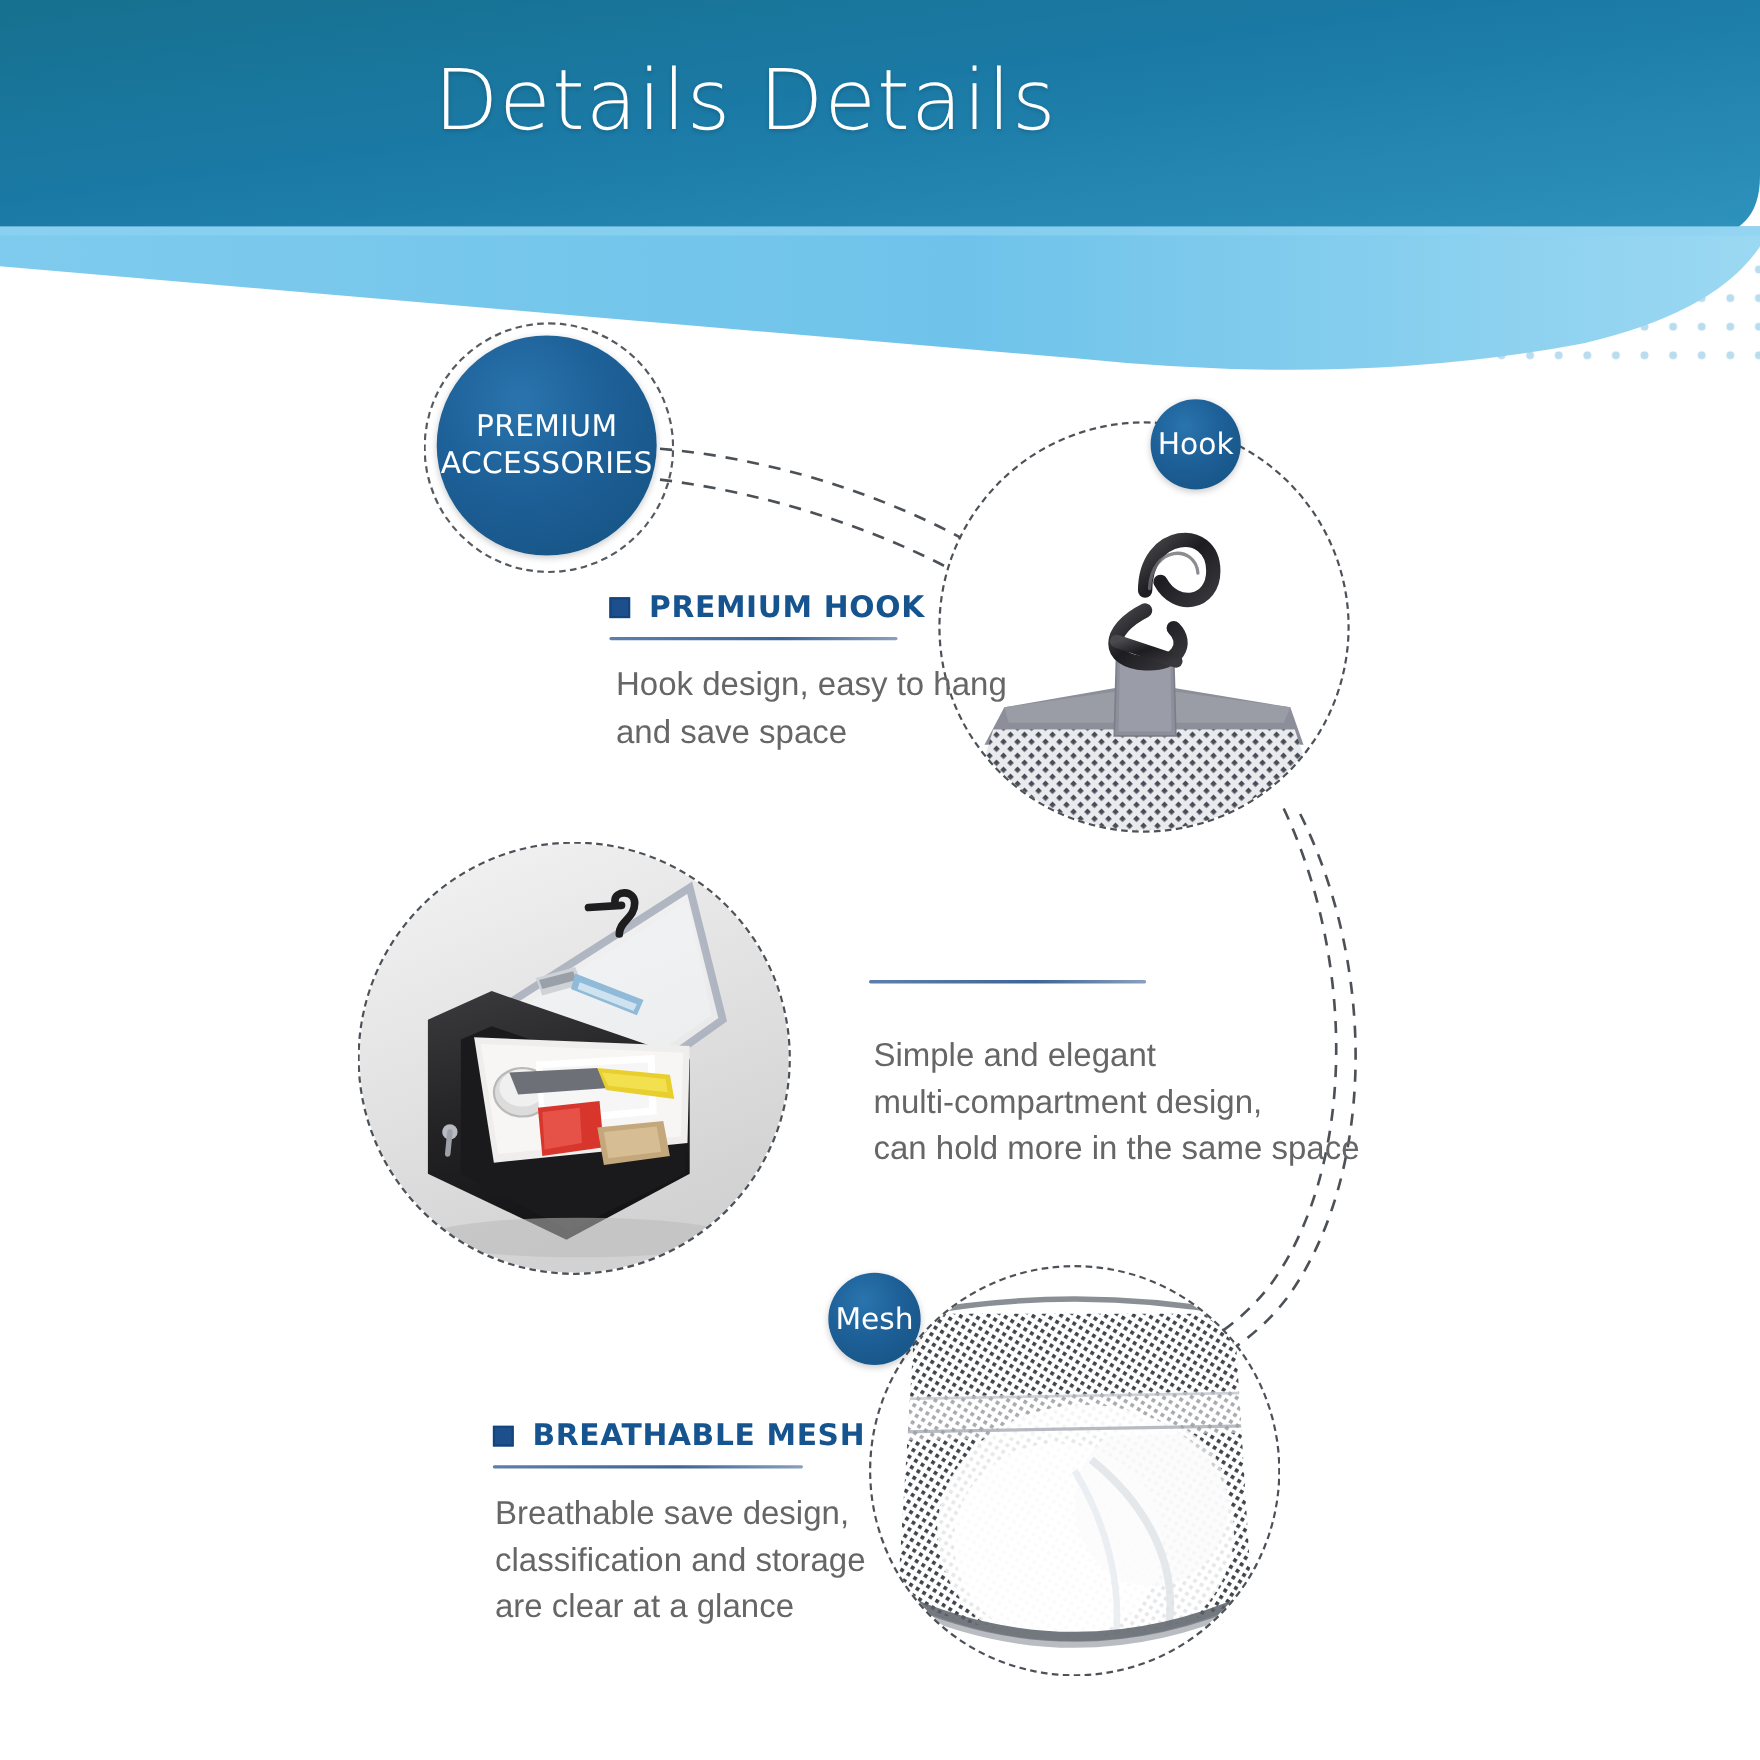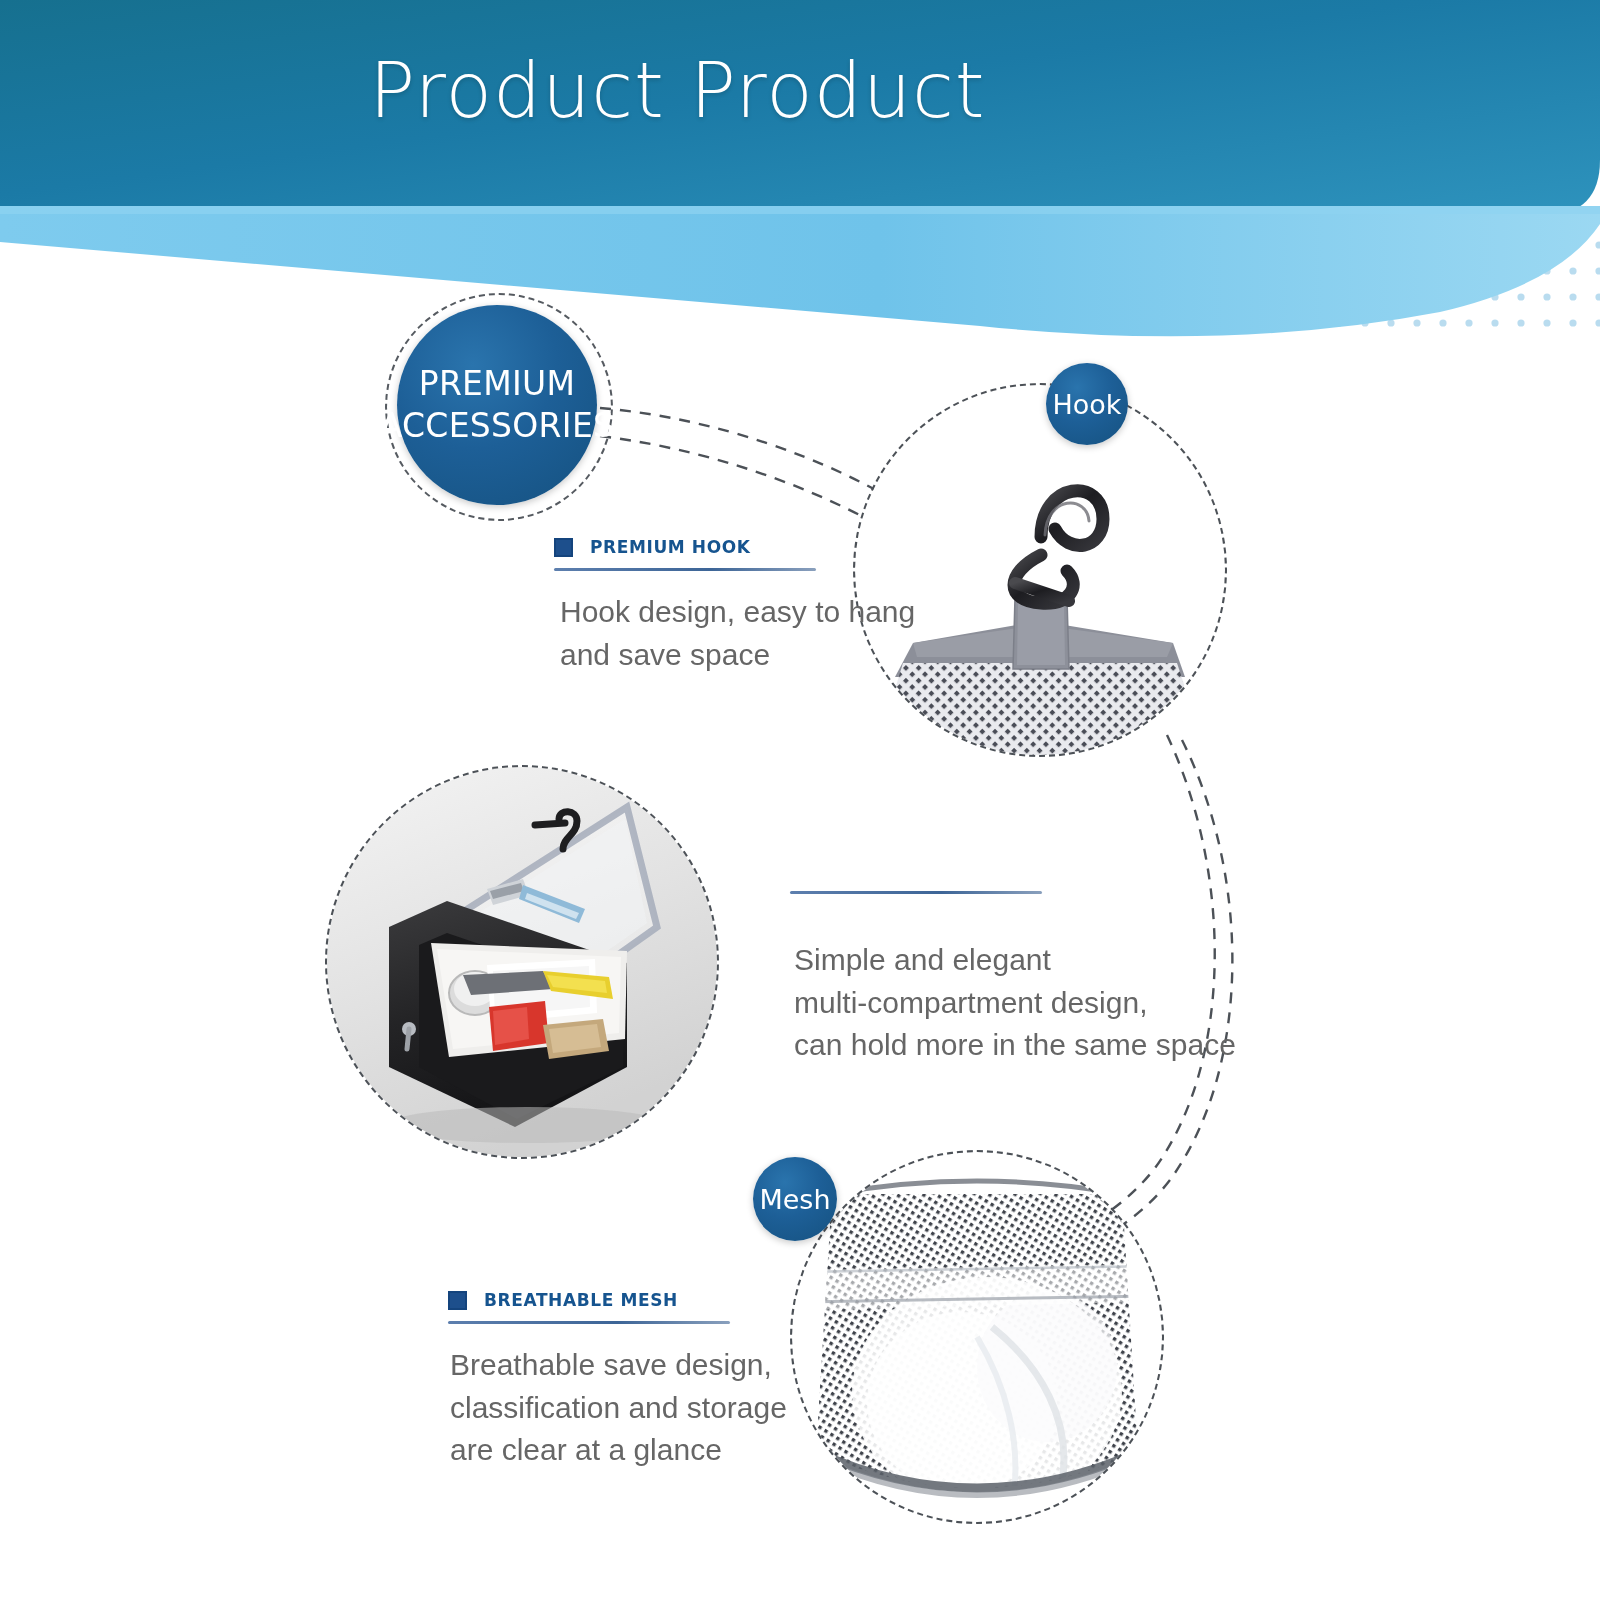"Product Product" div { text: Product Product -> Details Details }
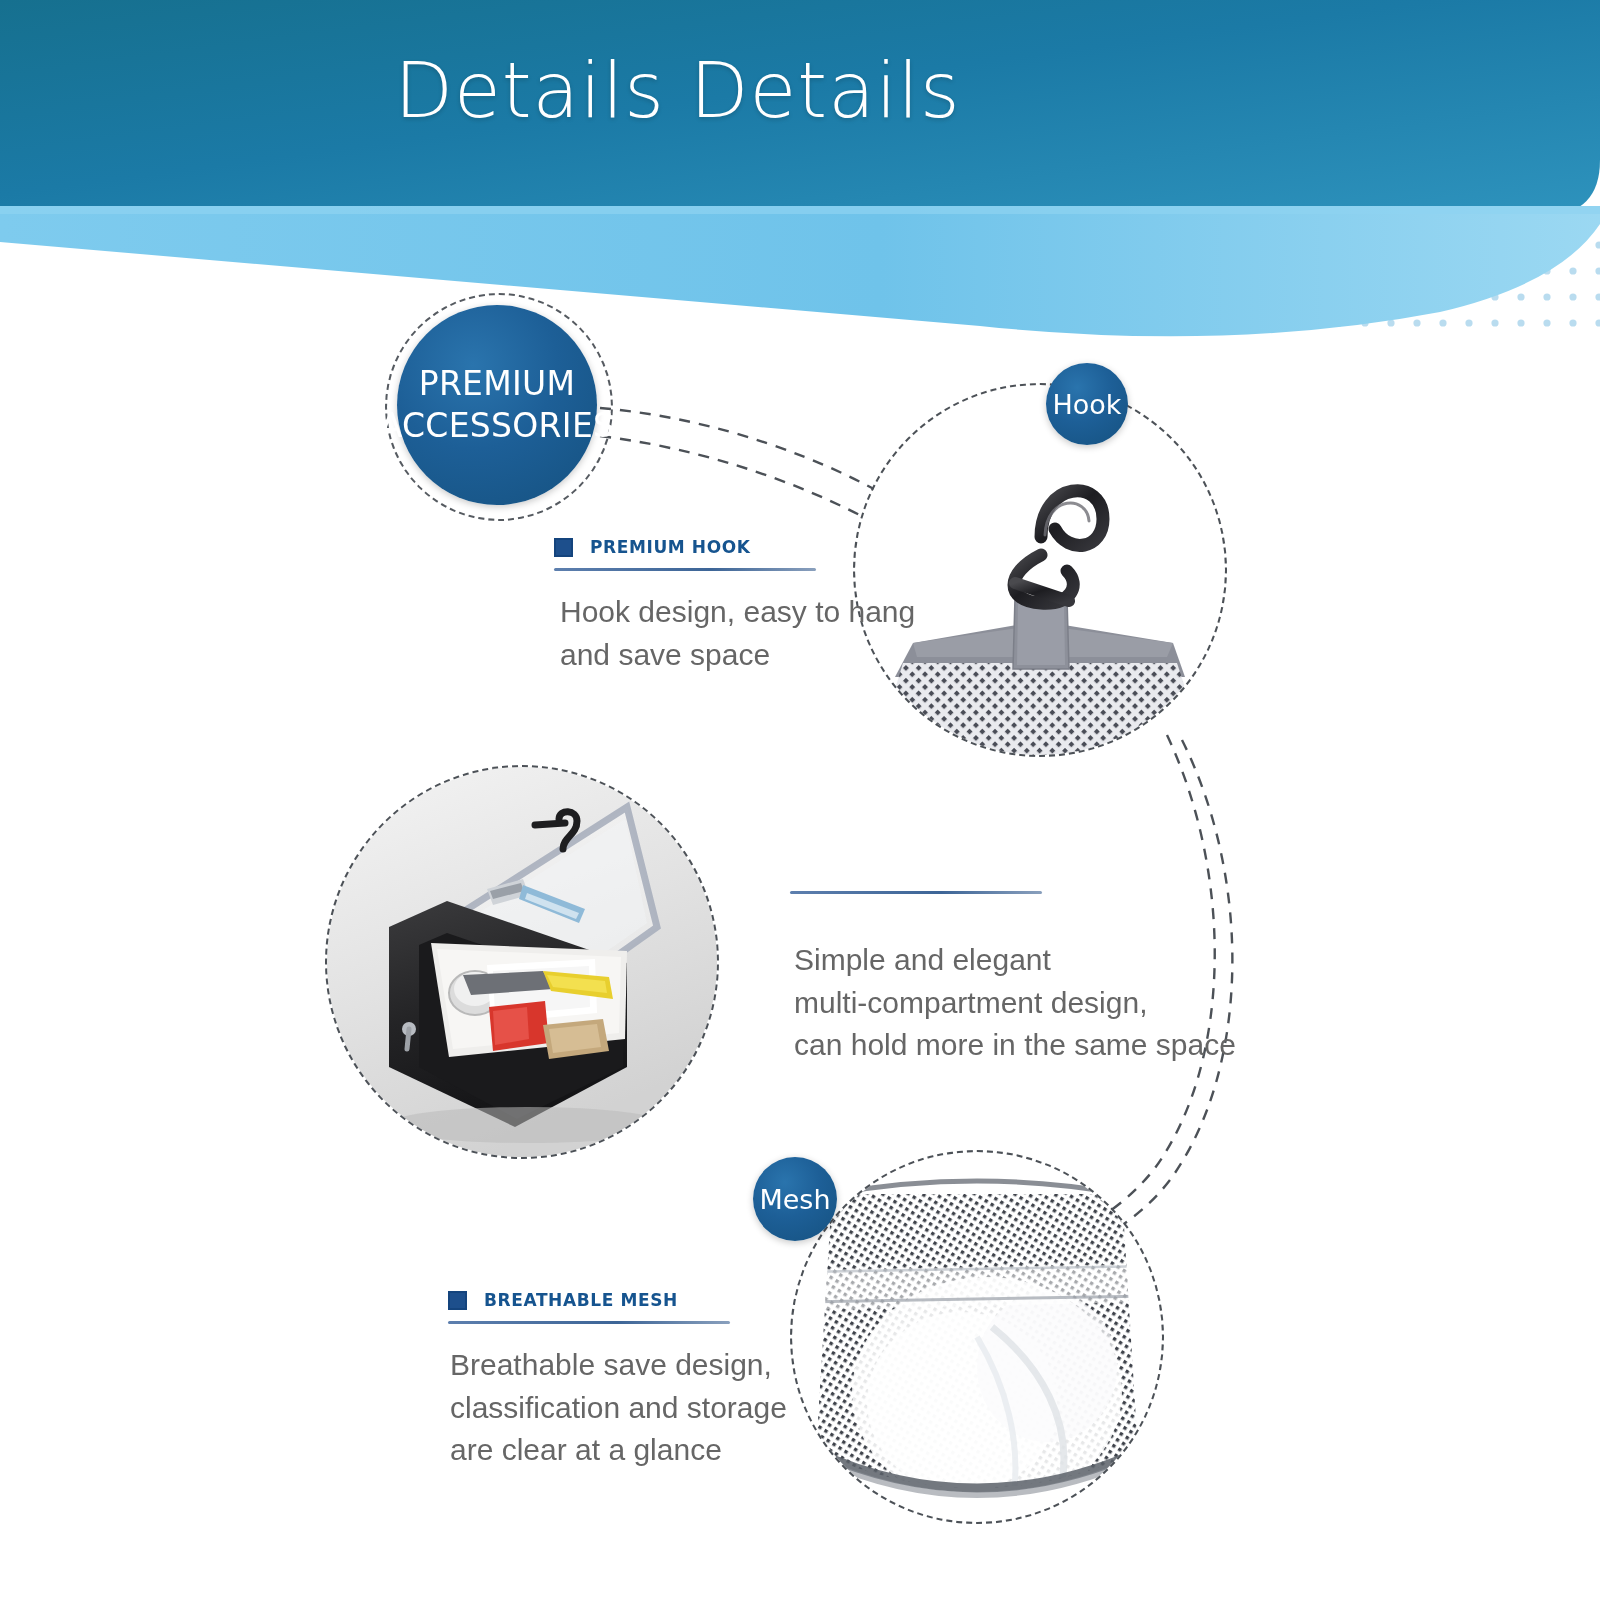"PREMIUM" #badge-premium-accessories { font-size: 33px -> 27px }
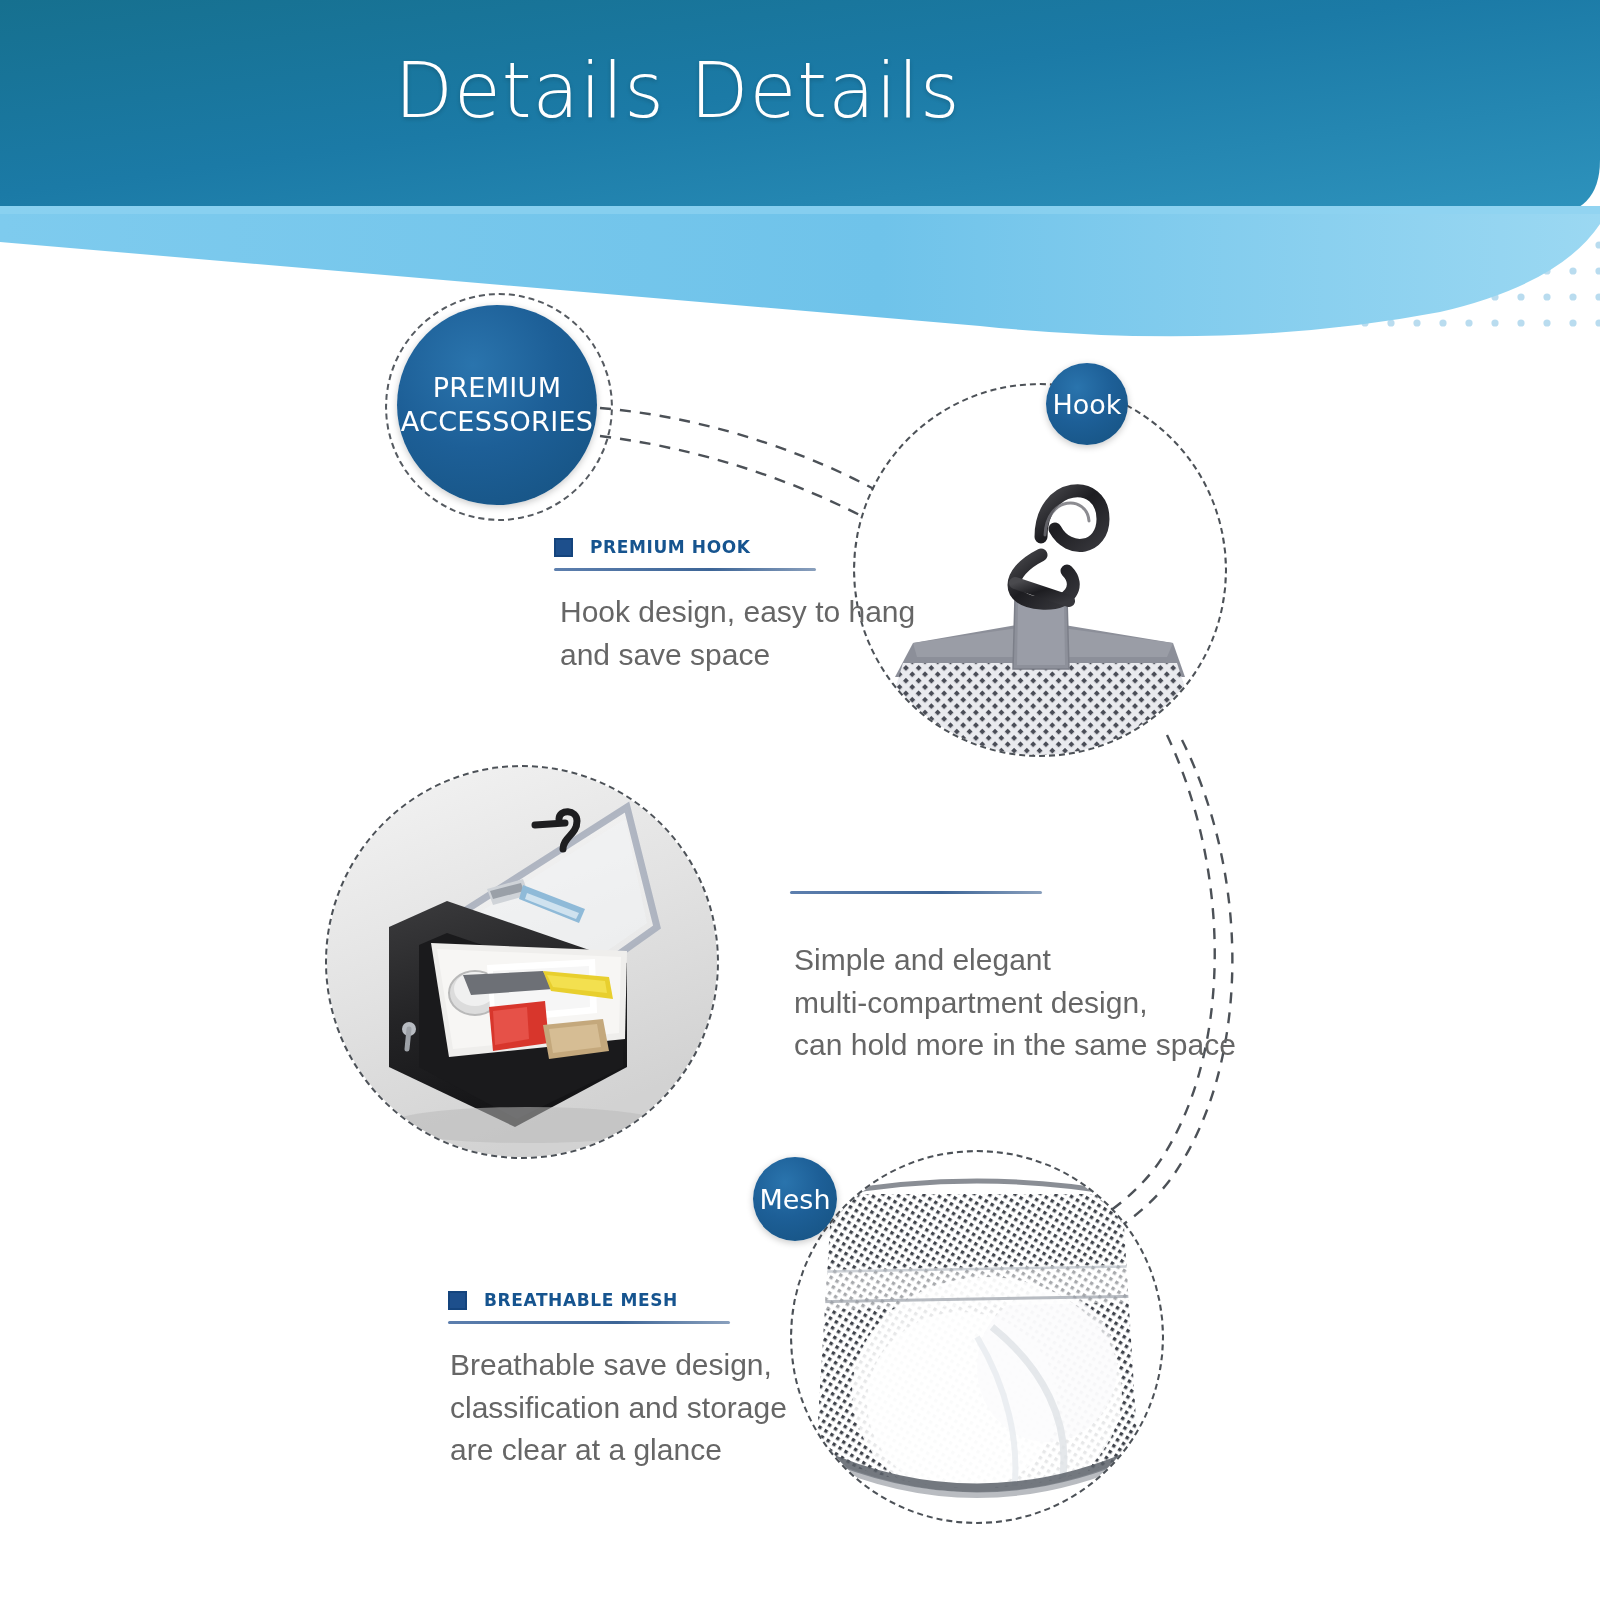"PREMIUM HOOK" .tb-title { font-size: 17px -> 27px }
